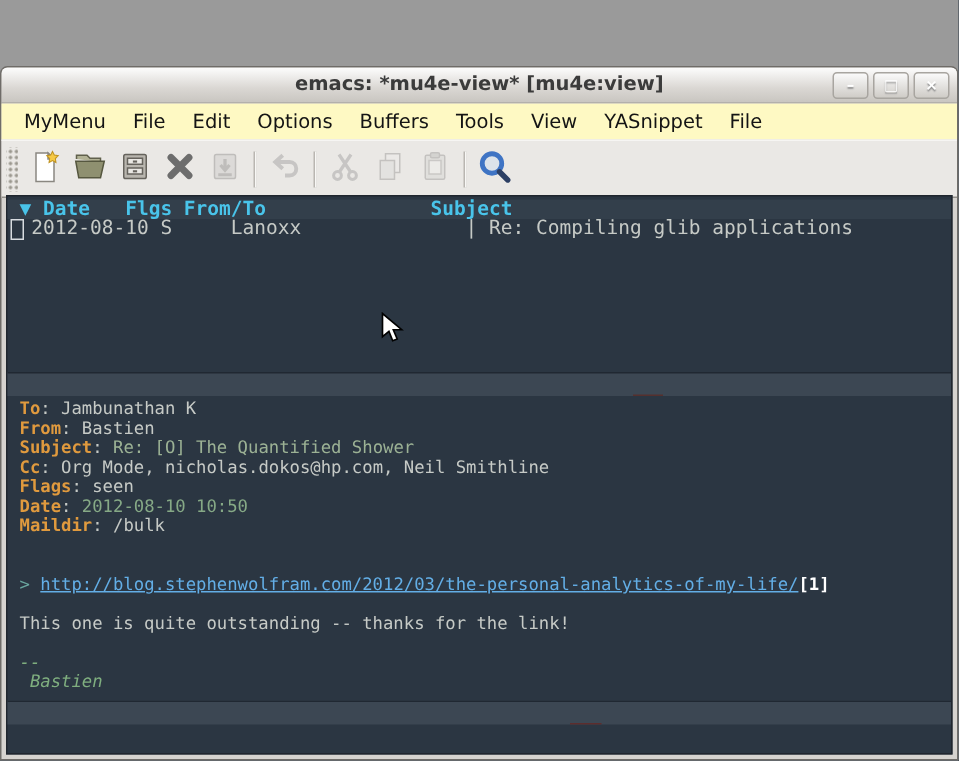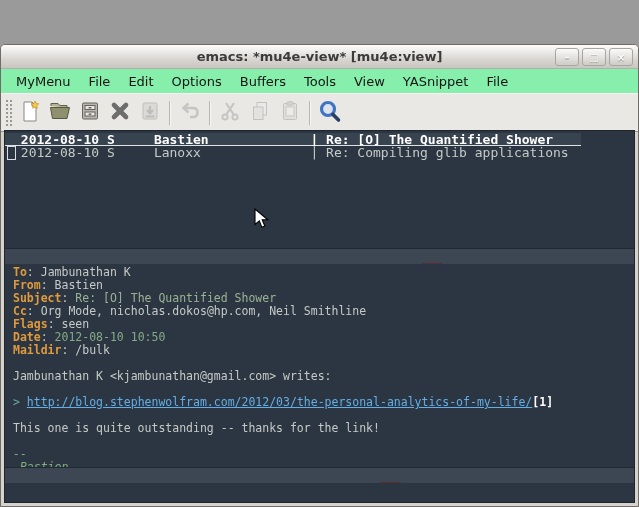"MyMenu" .menubar { background: #86efac -> #fef9c3 }
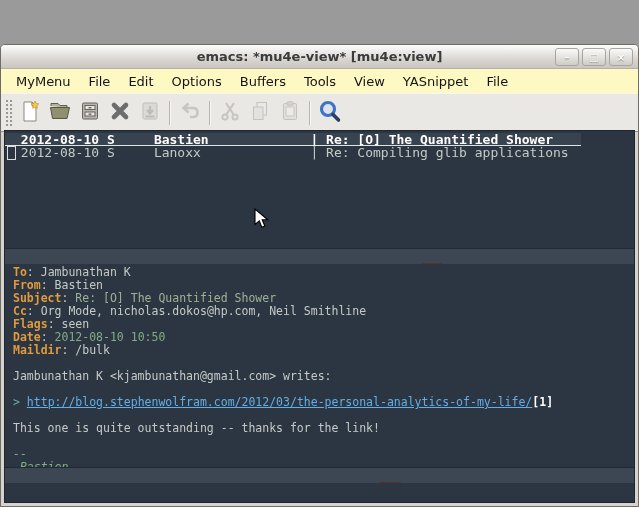"▼ Date Flgs From/To Subject" div.header-cols { html: none -> <div>▼ Date Flgs From/To Subject</div> }
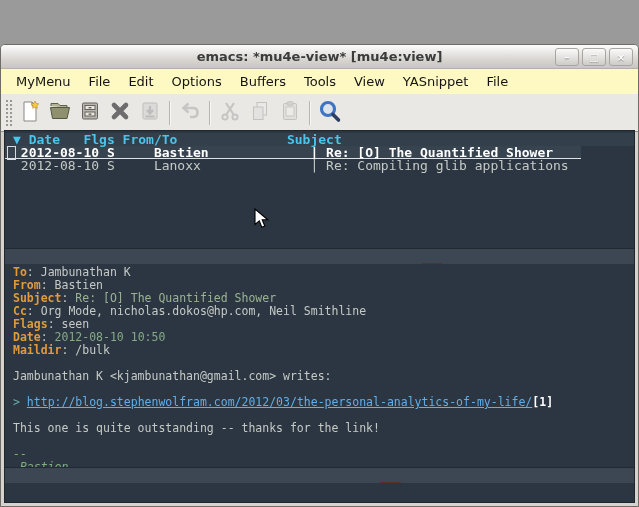"2012-08-10 S Bastien | Re:" div.hrow { html: <div> 2012-08-10 S Bastien | Re: [O] The Quantified Shower</div> -> none }
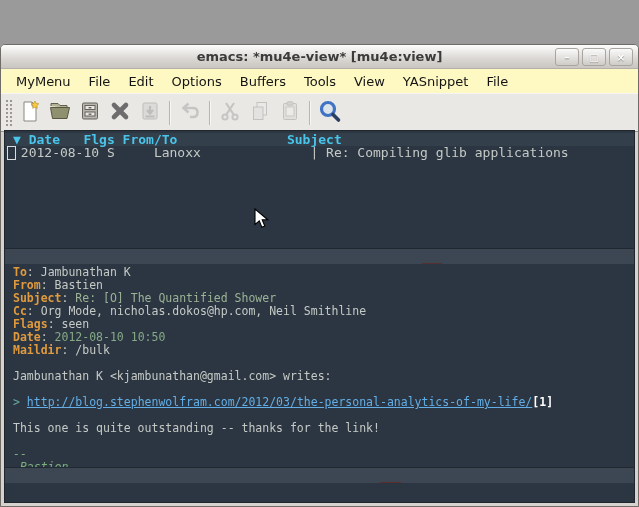"Jambunathan K <kjambunathan@gmail.com>" div.vline { html: <div>Jambunathan K &lt;kjambunathan@gmail.com&gt; writes:</div> -> none }
